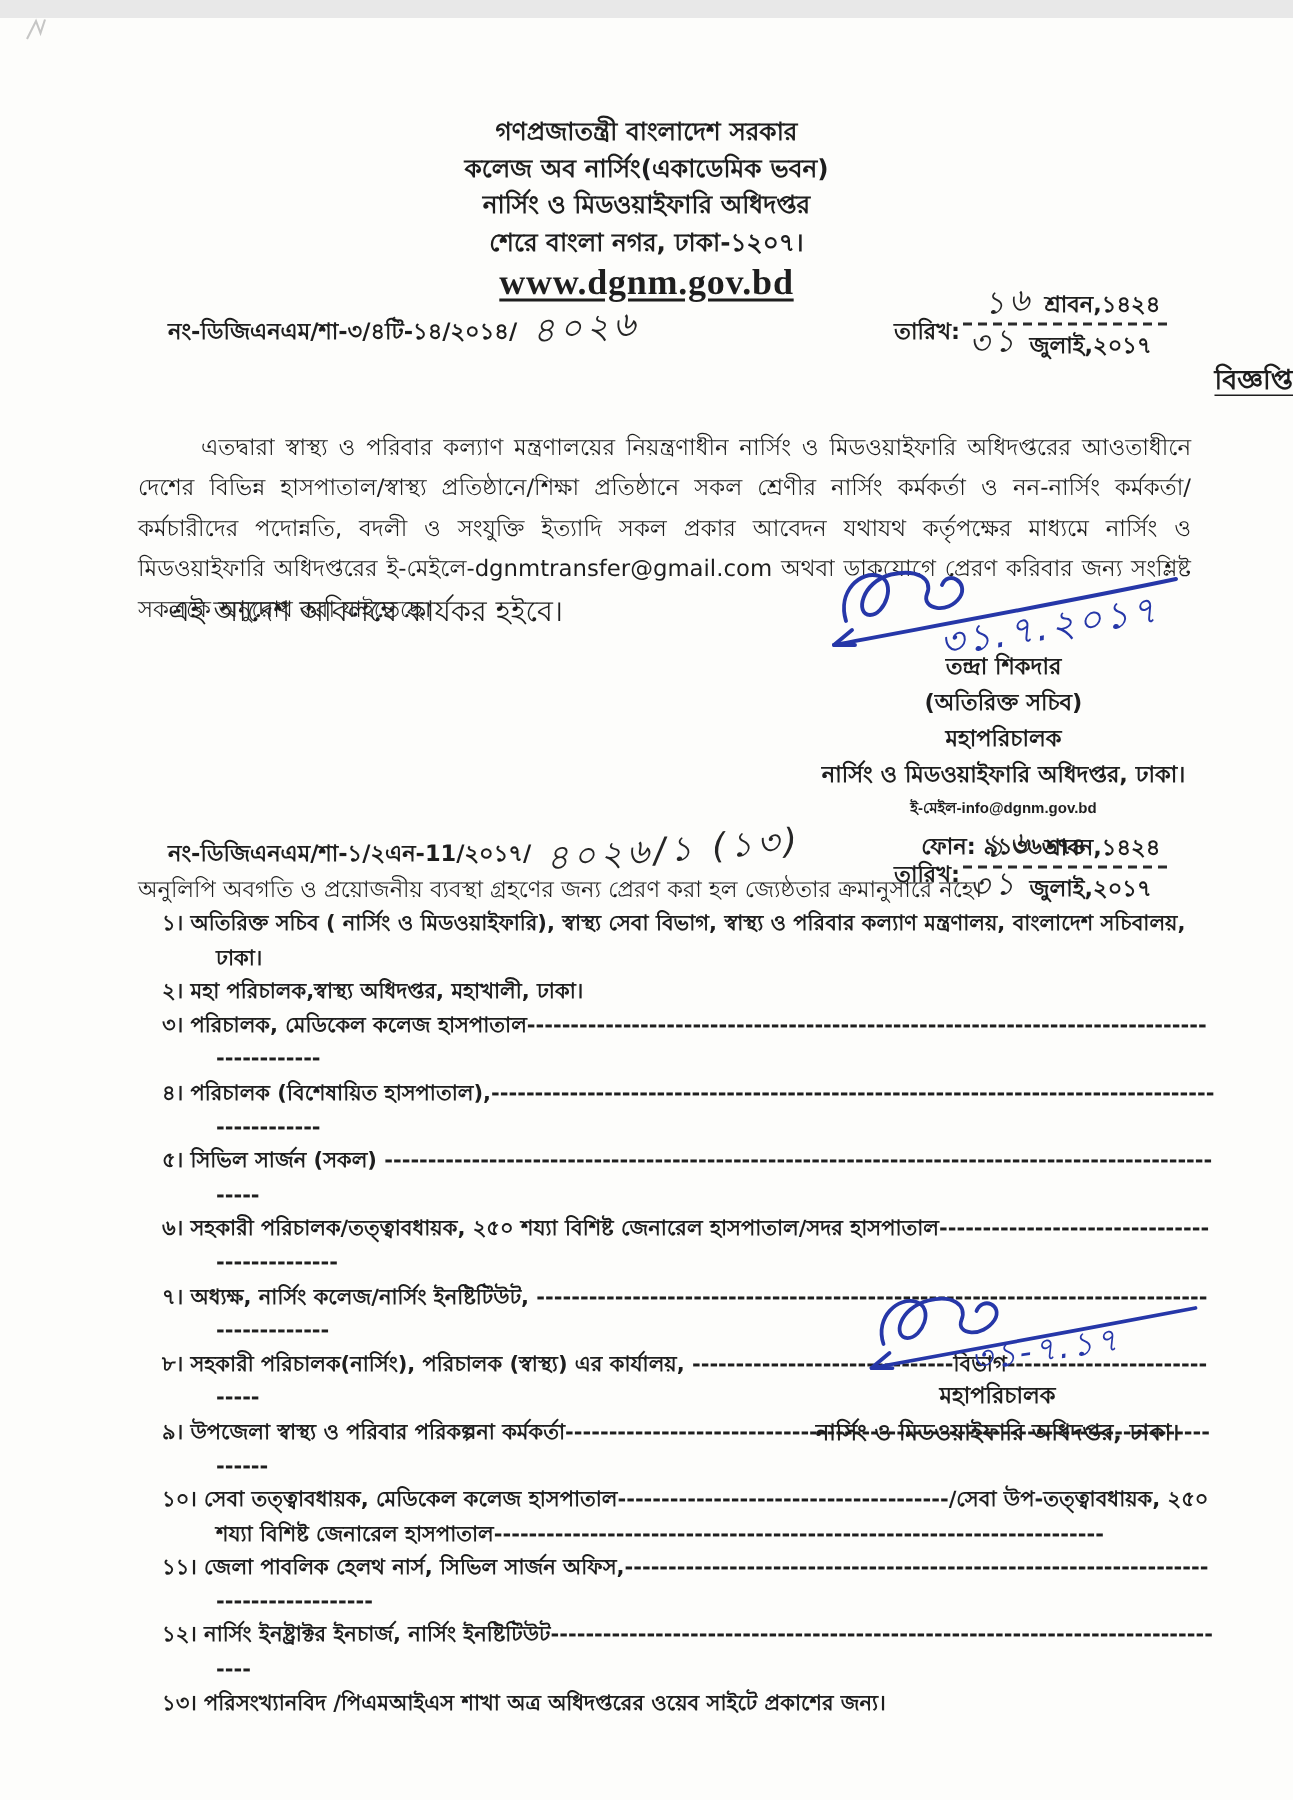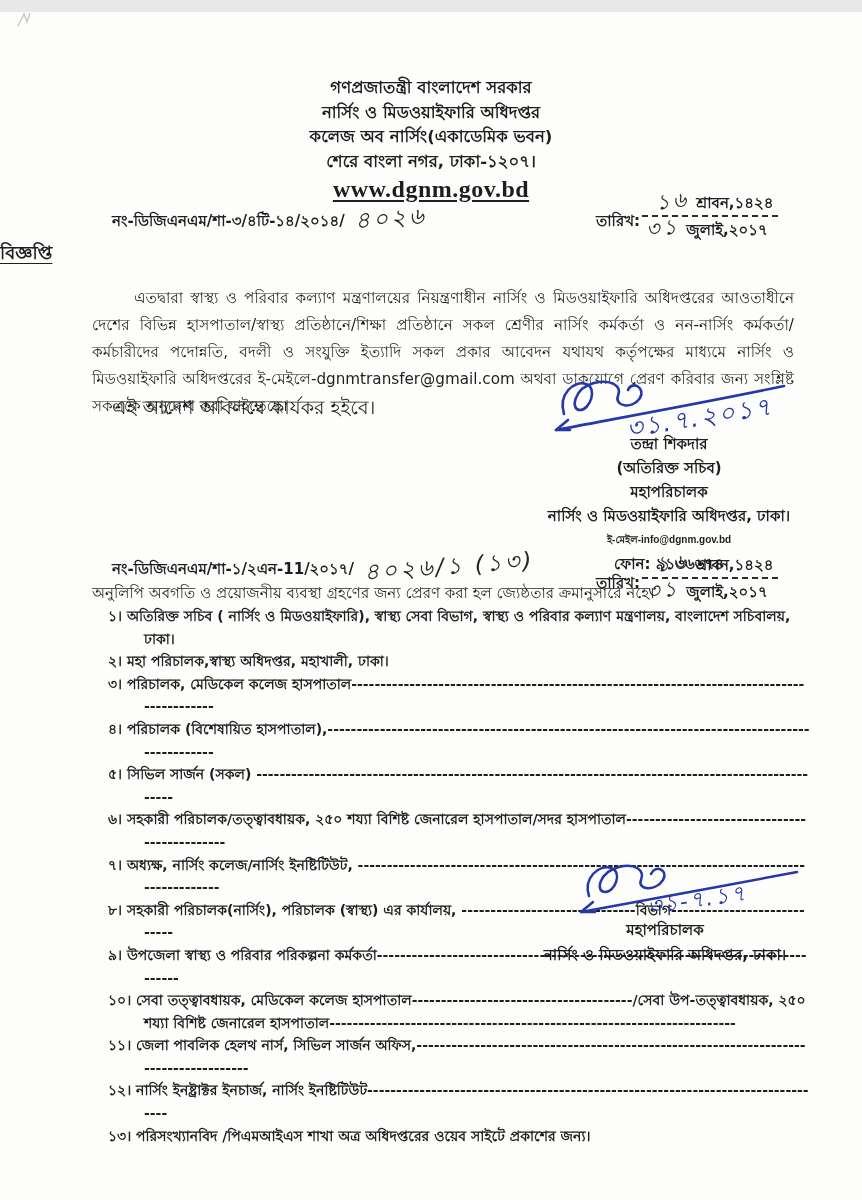"নার্সিং ও মিডওয়াইফারি অধিদপ্তর" div { order: before "কলেজ অব নার্সিং(একাডেমিক ভবন)" -> after "কলেজ অব নার্সিং(একাডেমিক ভবন)" }
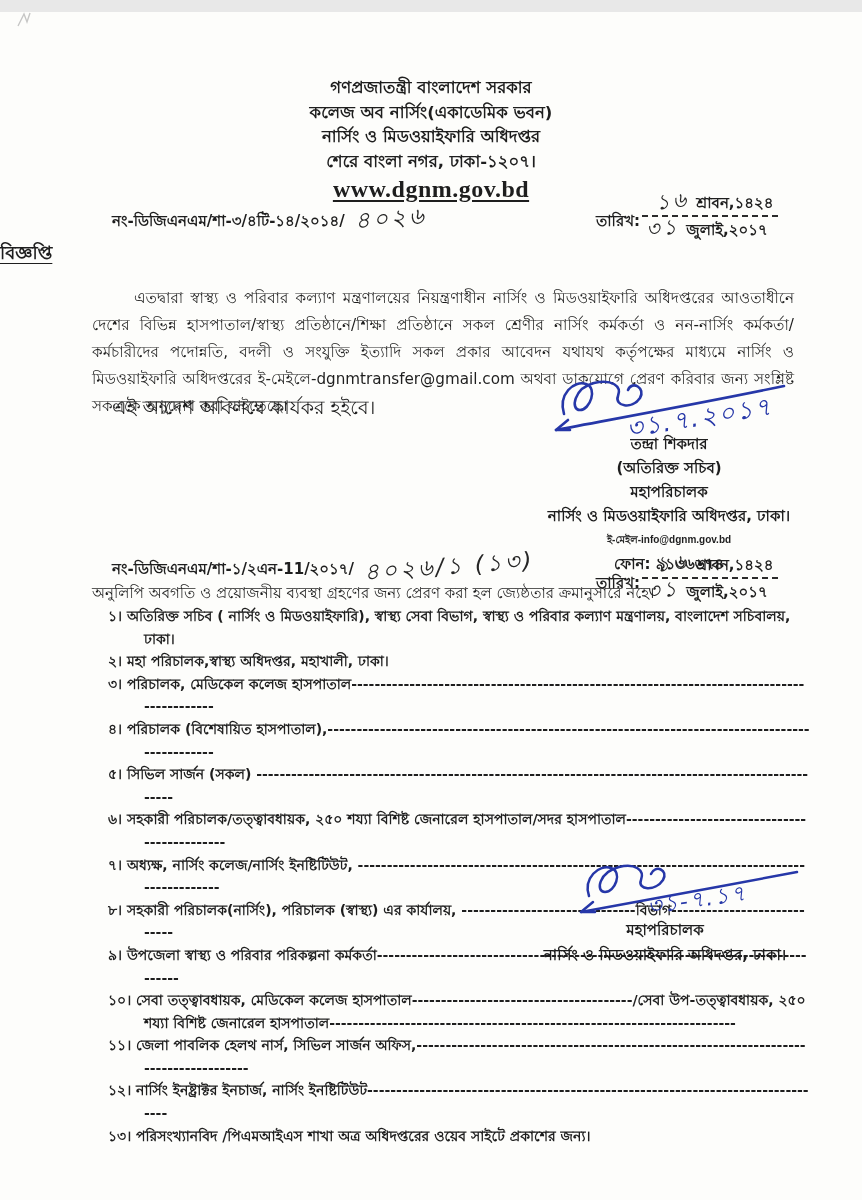"বিজ্ঞপ্তি" .notice-title { text-align: left -> right }
